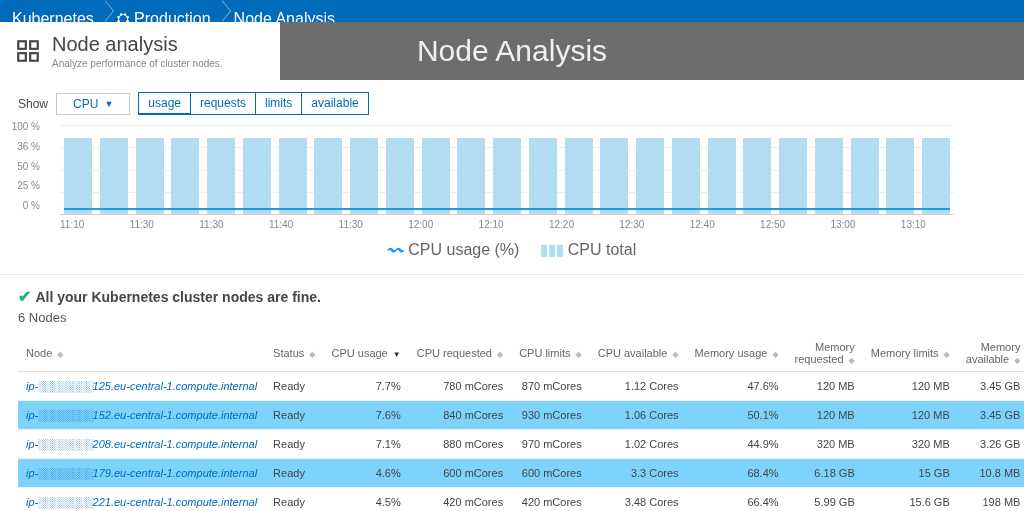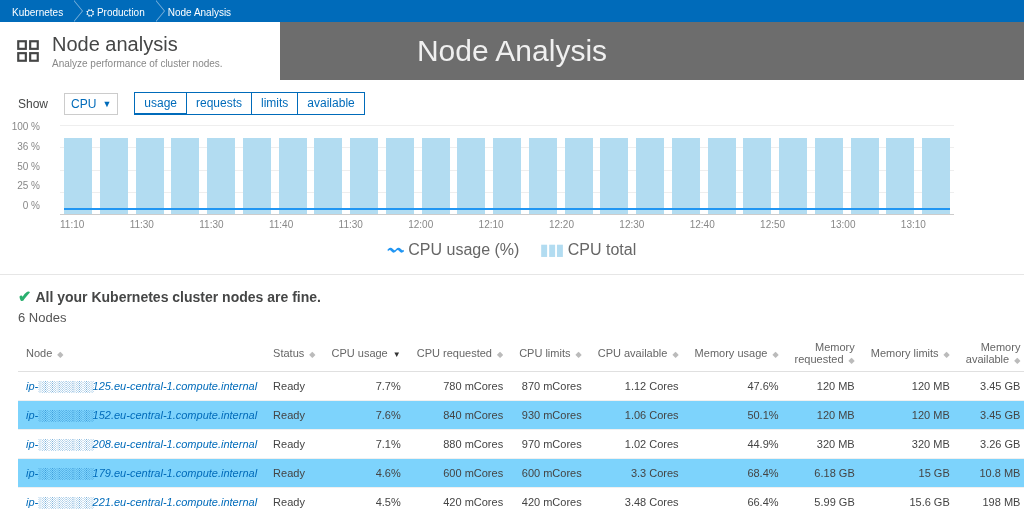"Kubernetes" .breadcrumbs .crumb { font-size: 10px -> 16px; padding: 2px 10px 0 4px -> 8px 10px 0 4px }
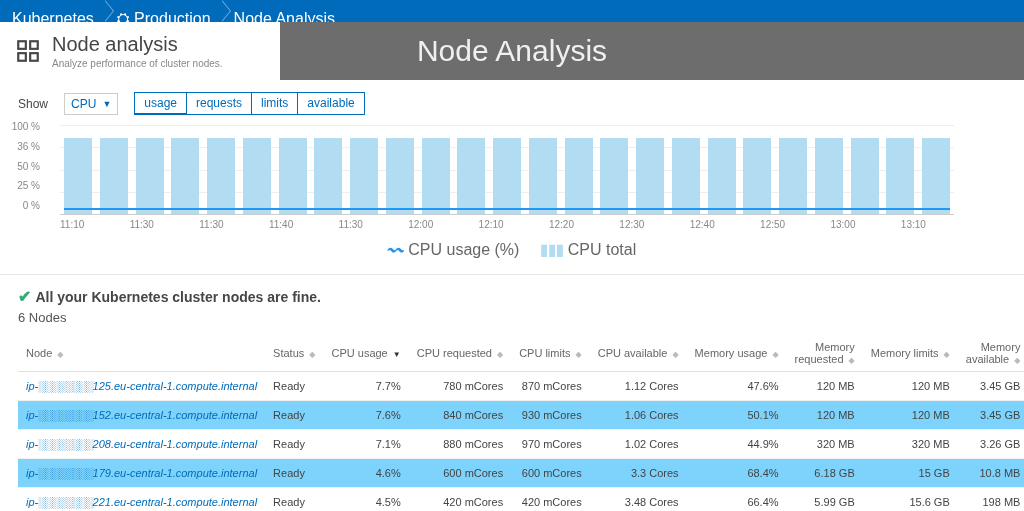"Show" .toolbar { gap: 16px -> 8px }
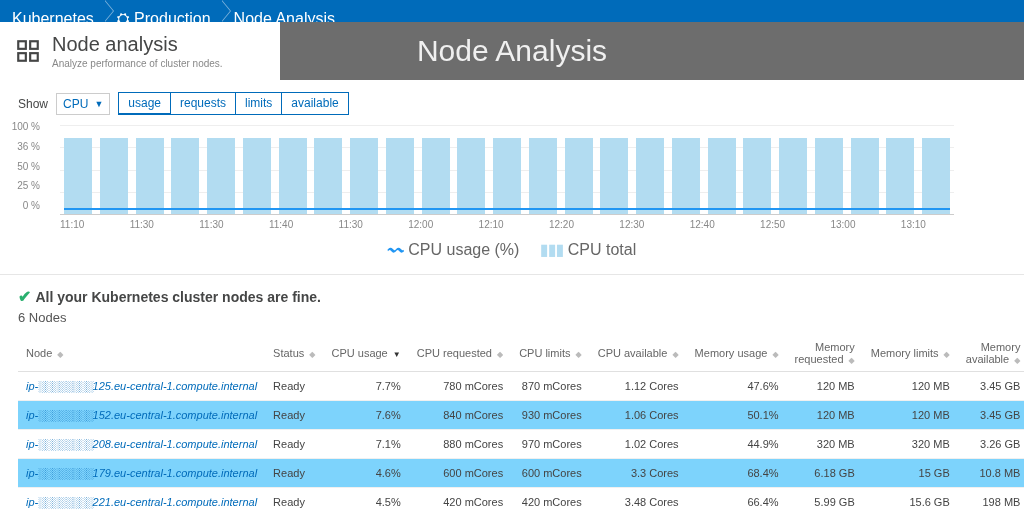"CPU" .select-box { padding: 3px 6px -> 3px 16px }
